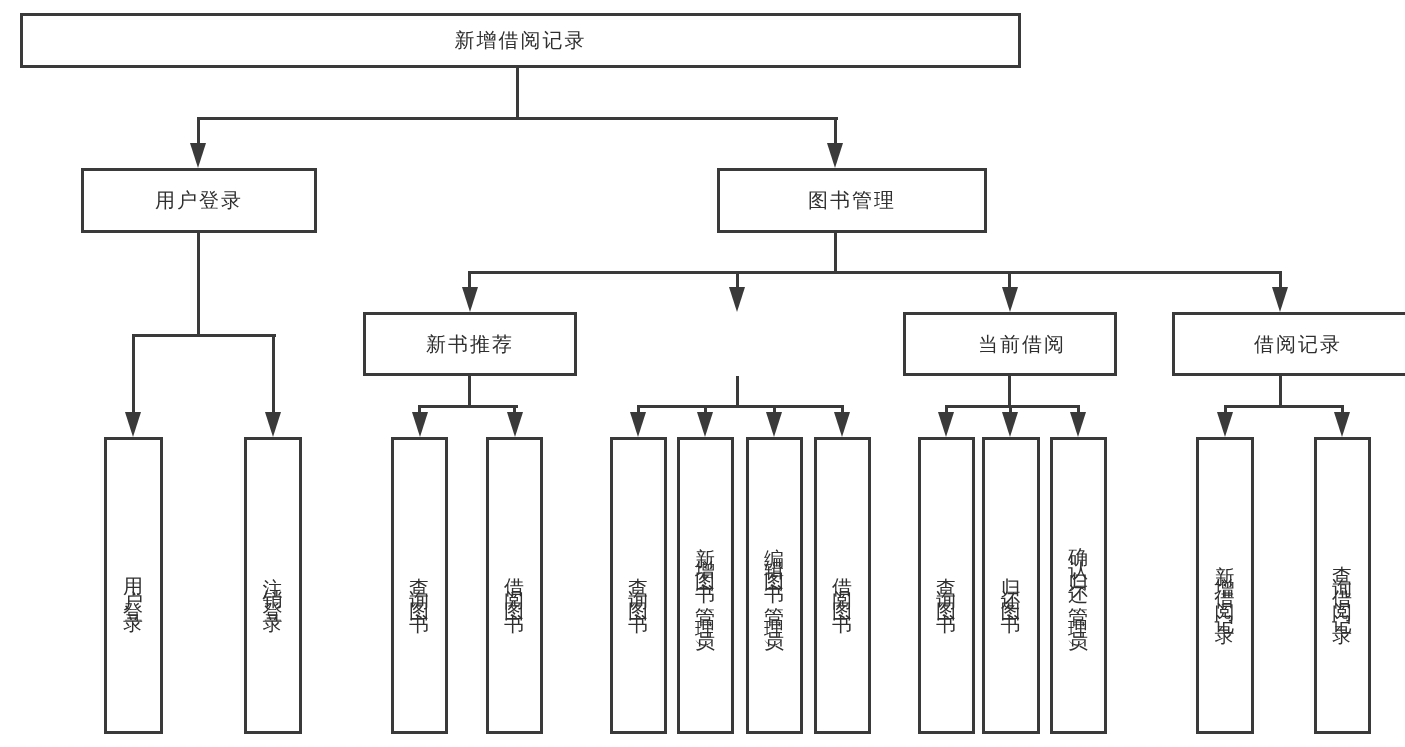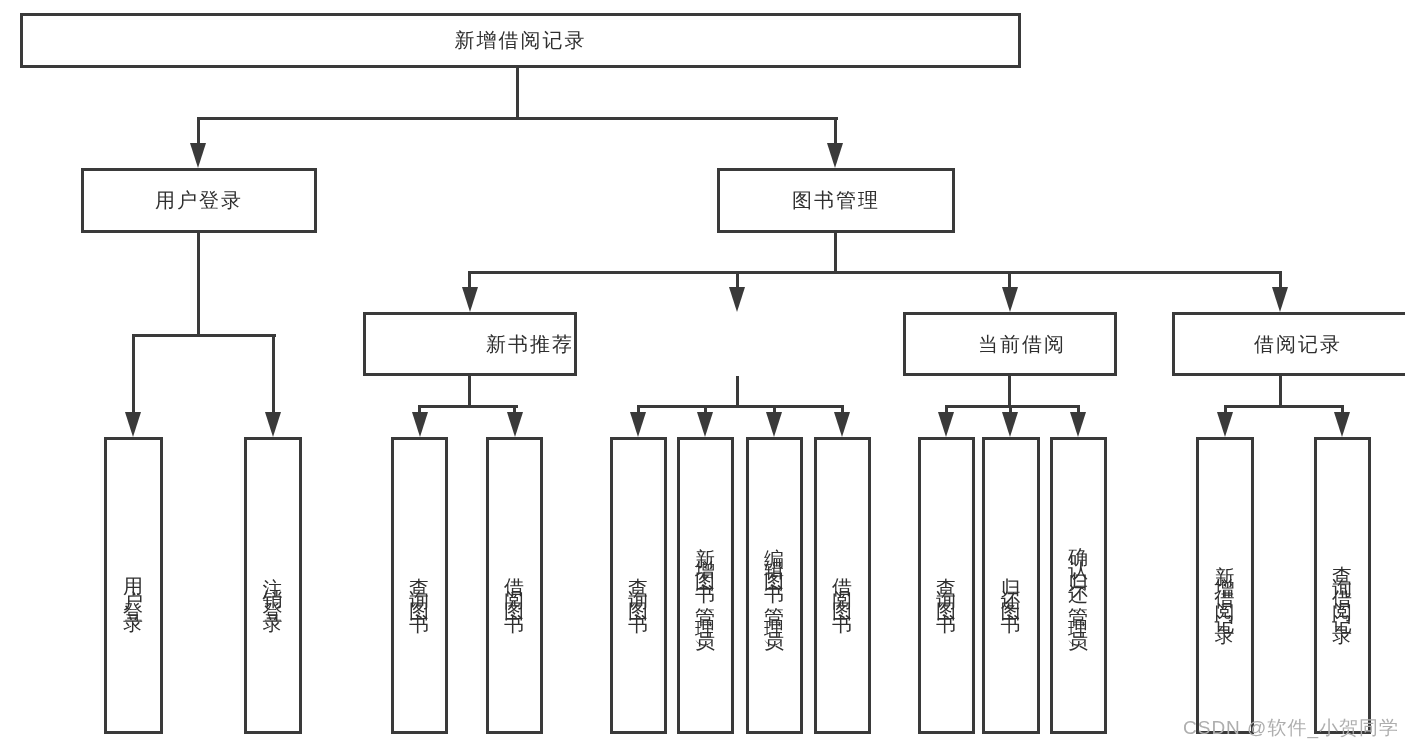"图书管理" div.box { width: 238px -> 270px }
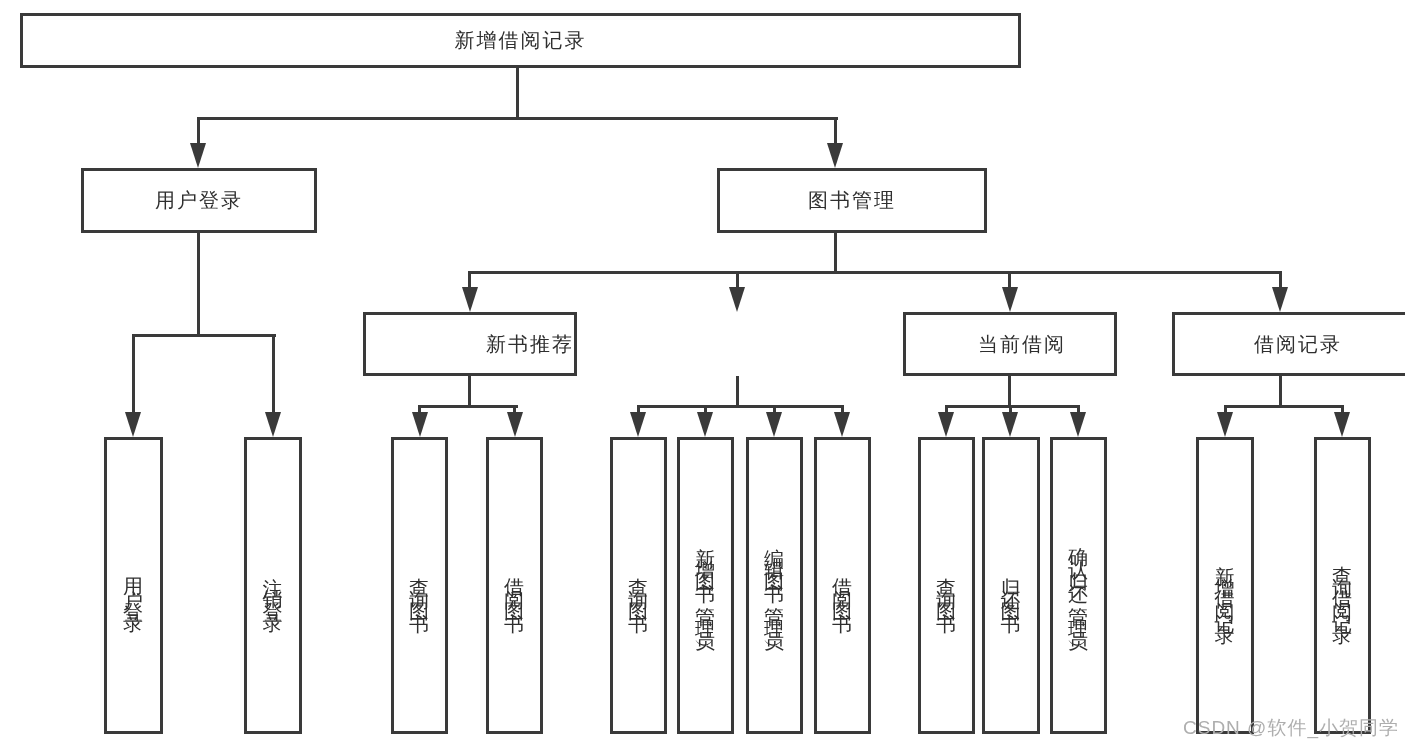"新书推荐" div.box { justify-content: flex-end -> none }
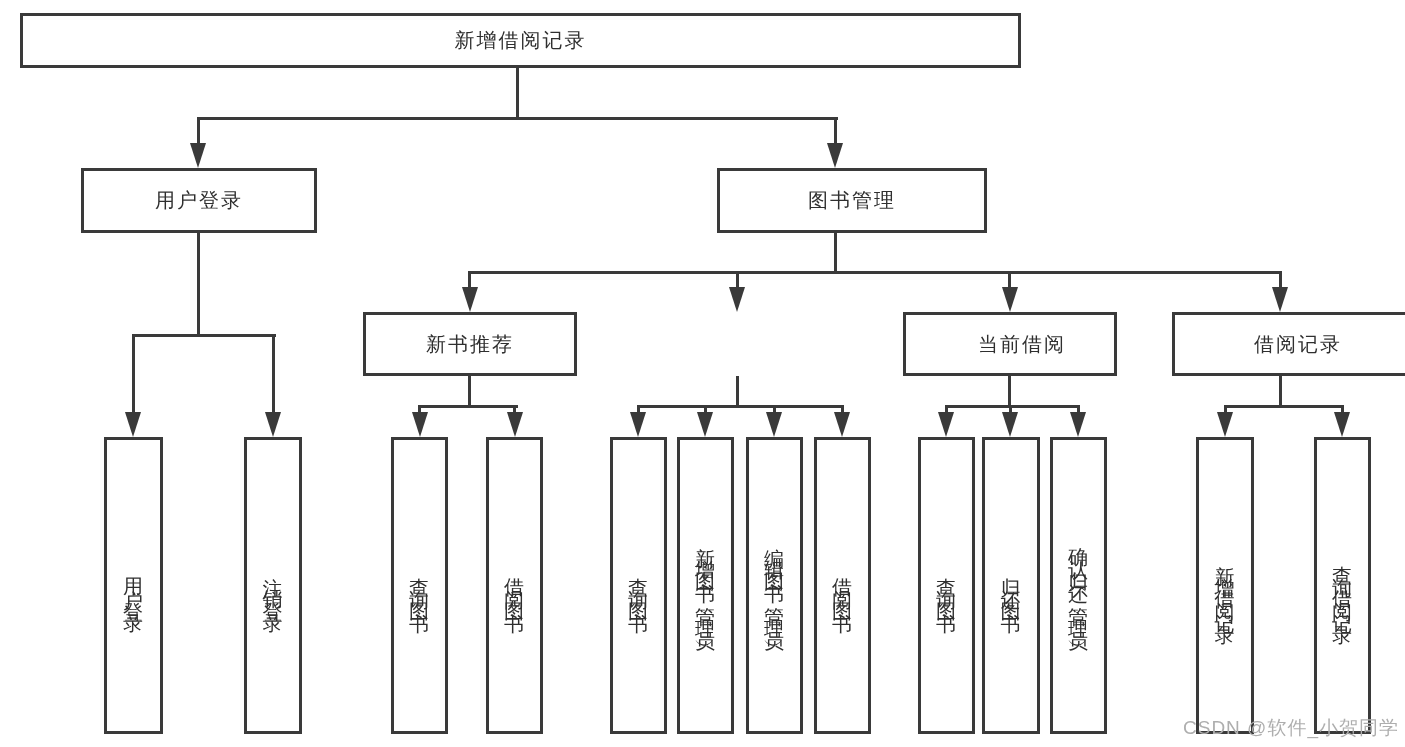"CSDN @软件_小贺同学" div.watermark { html: <div>CSDN @软件_小贺同学</div> -> none }
